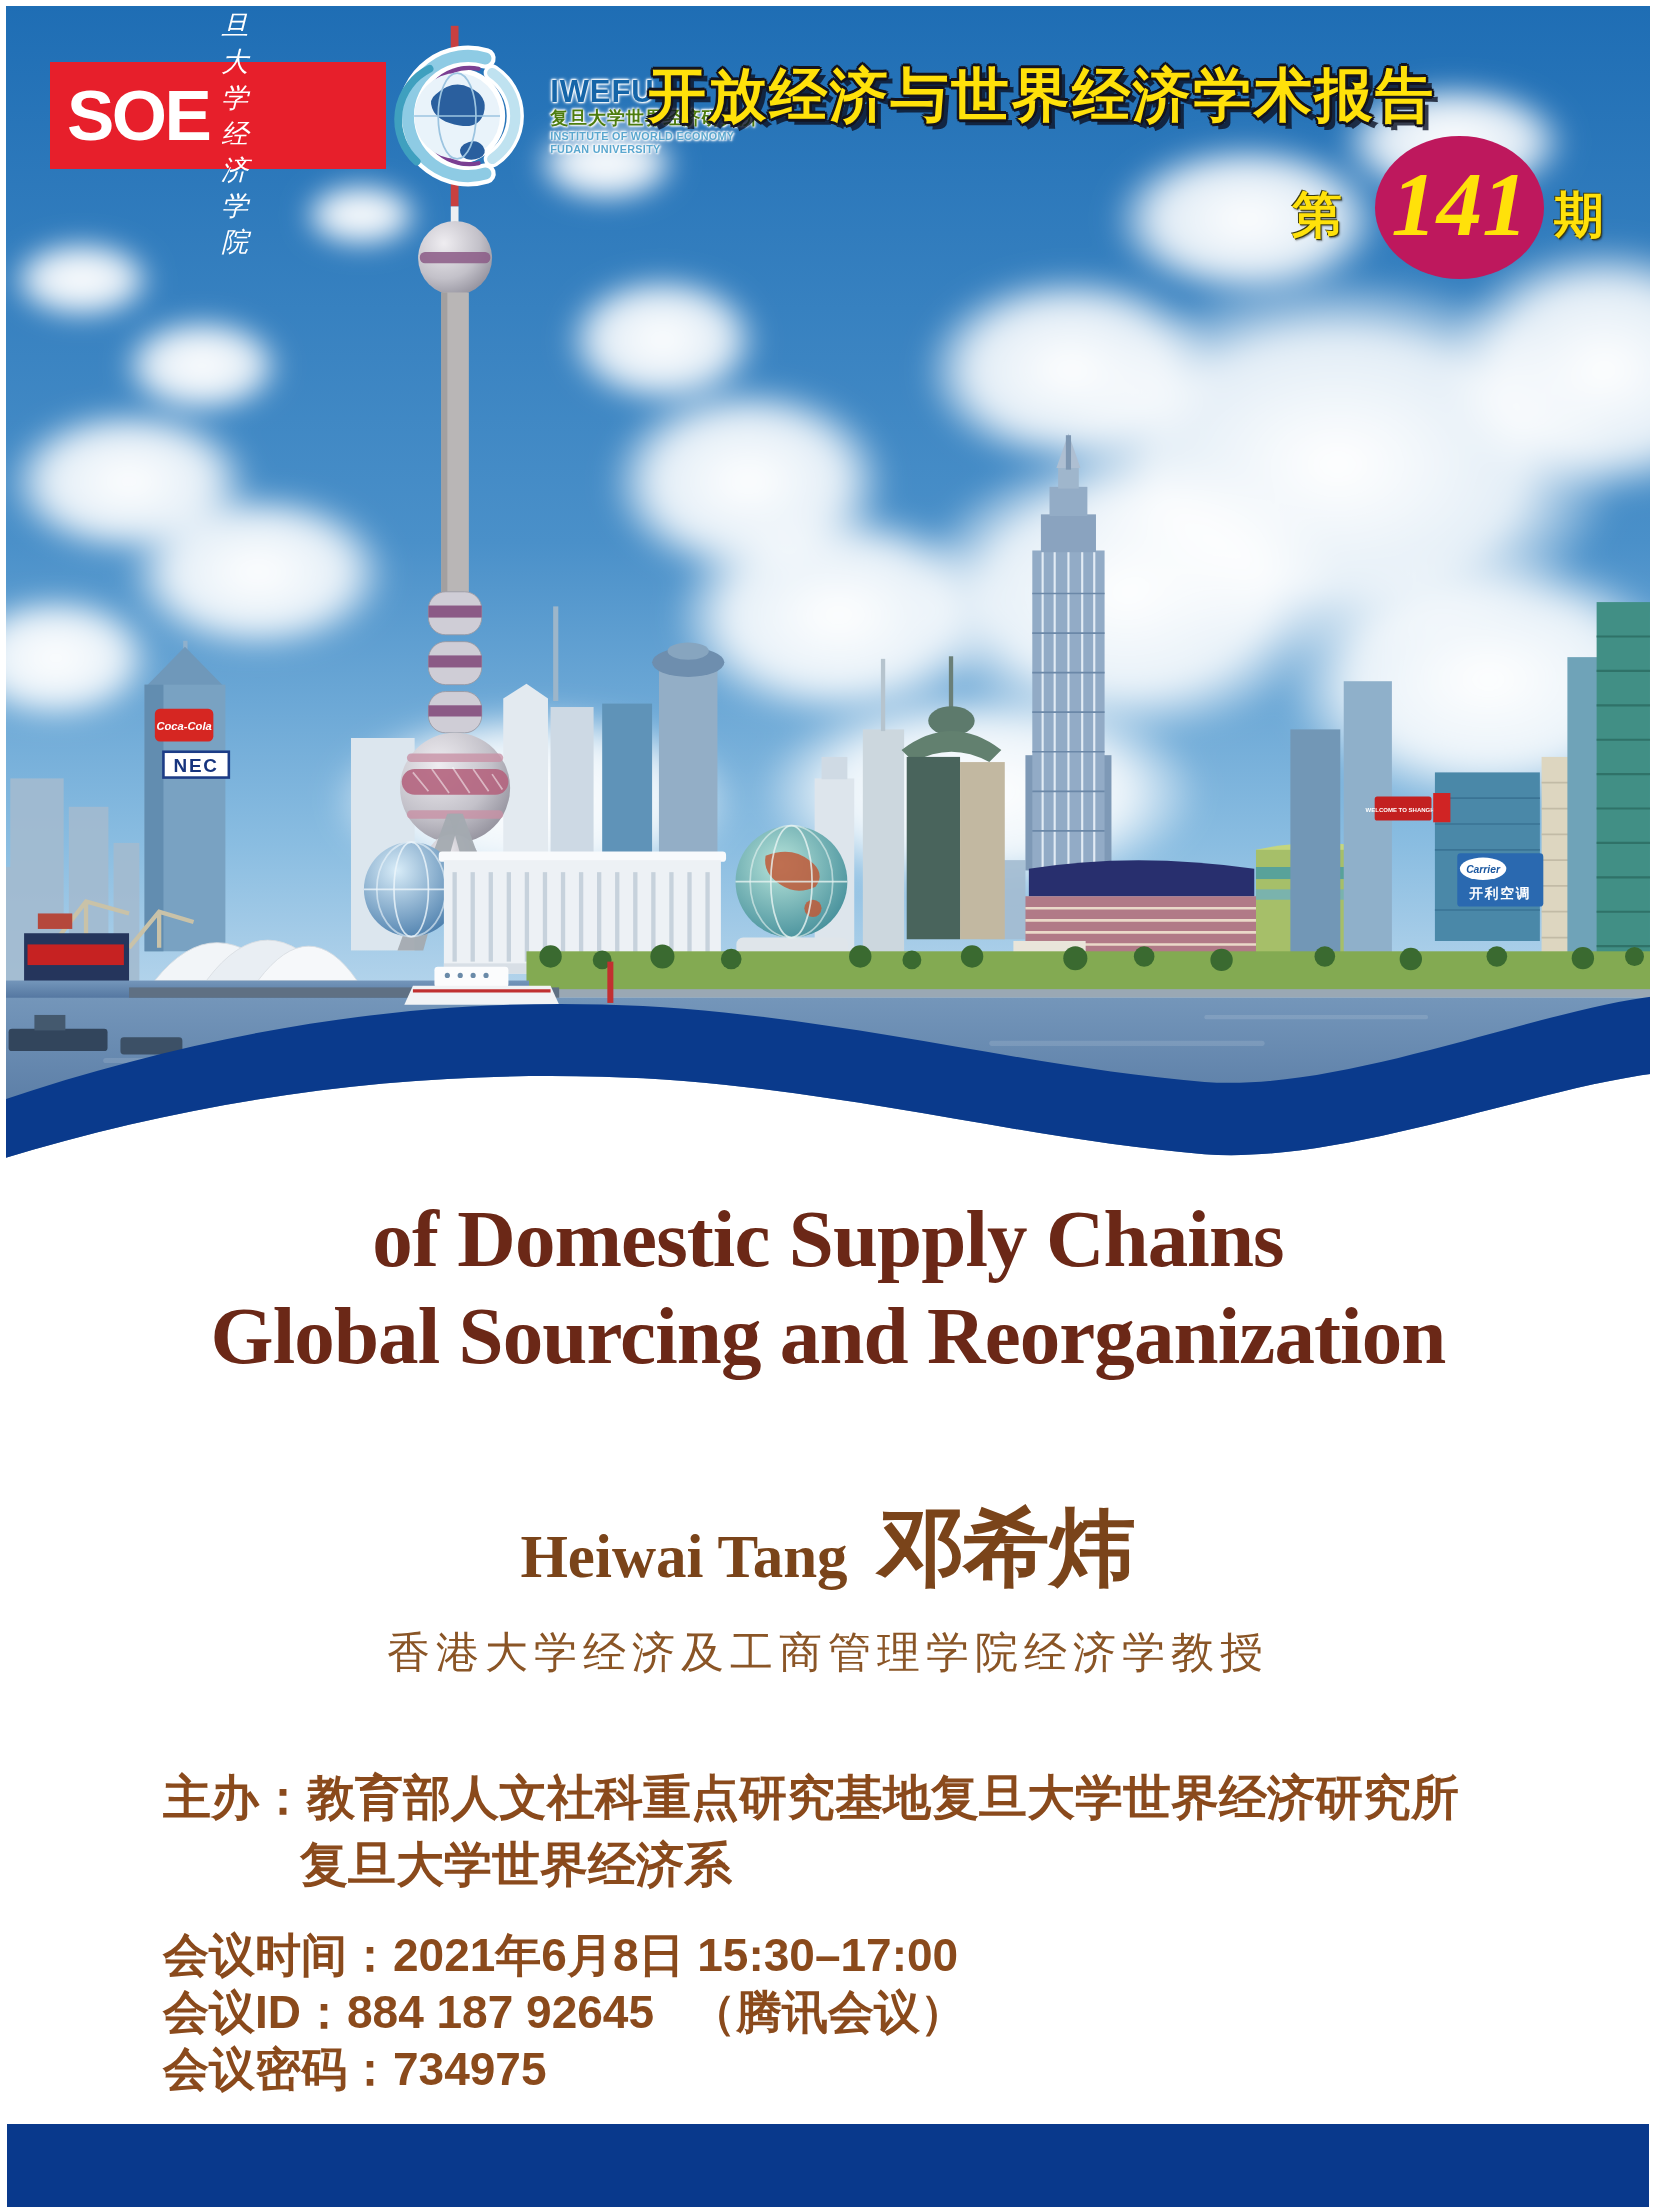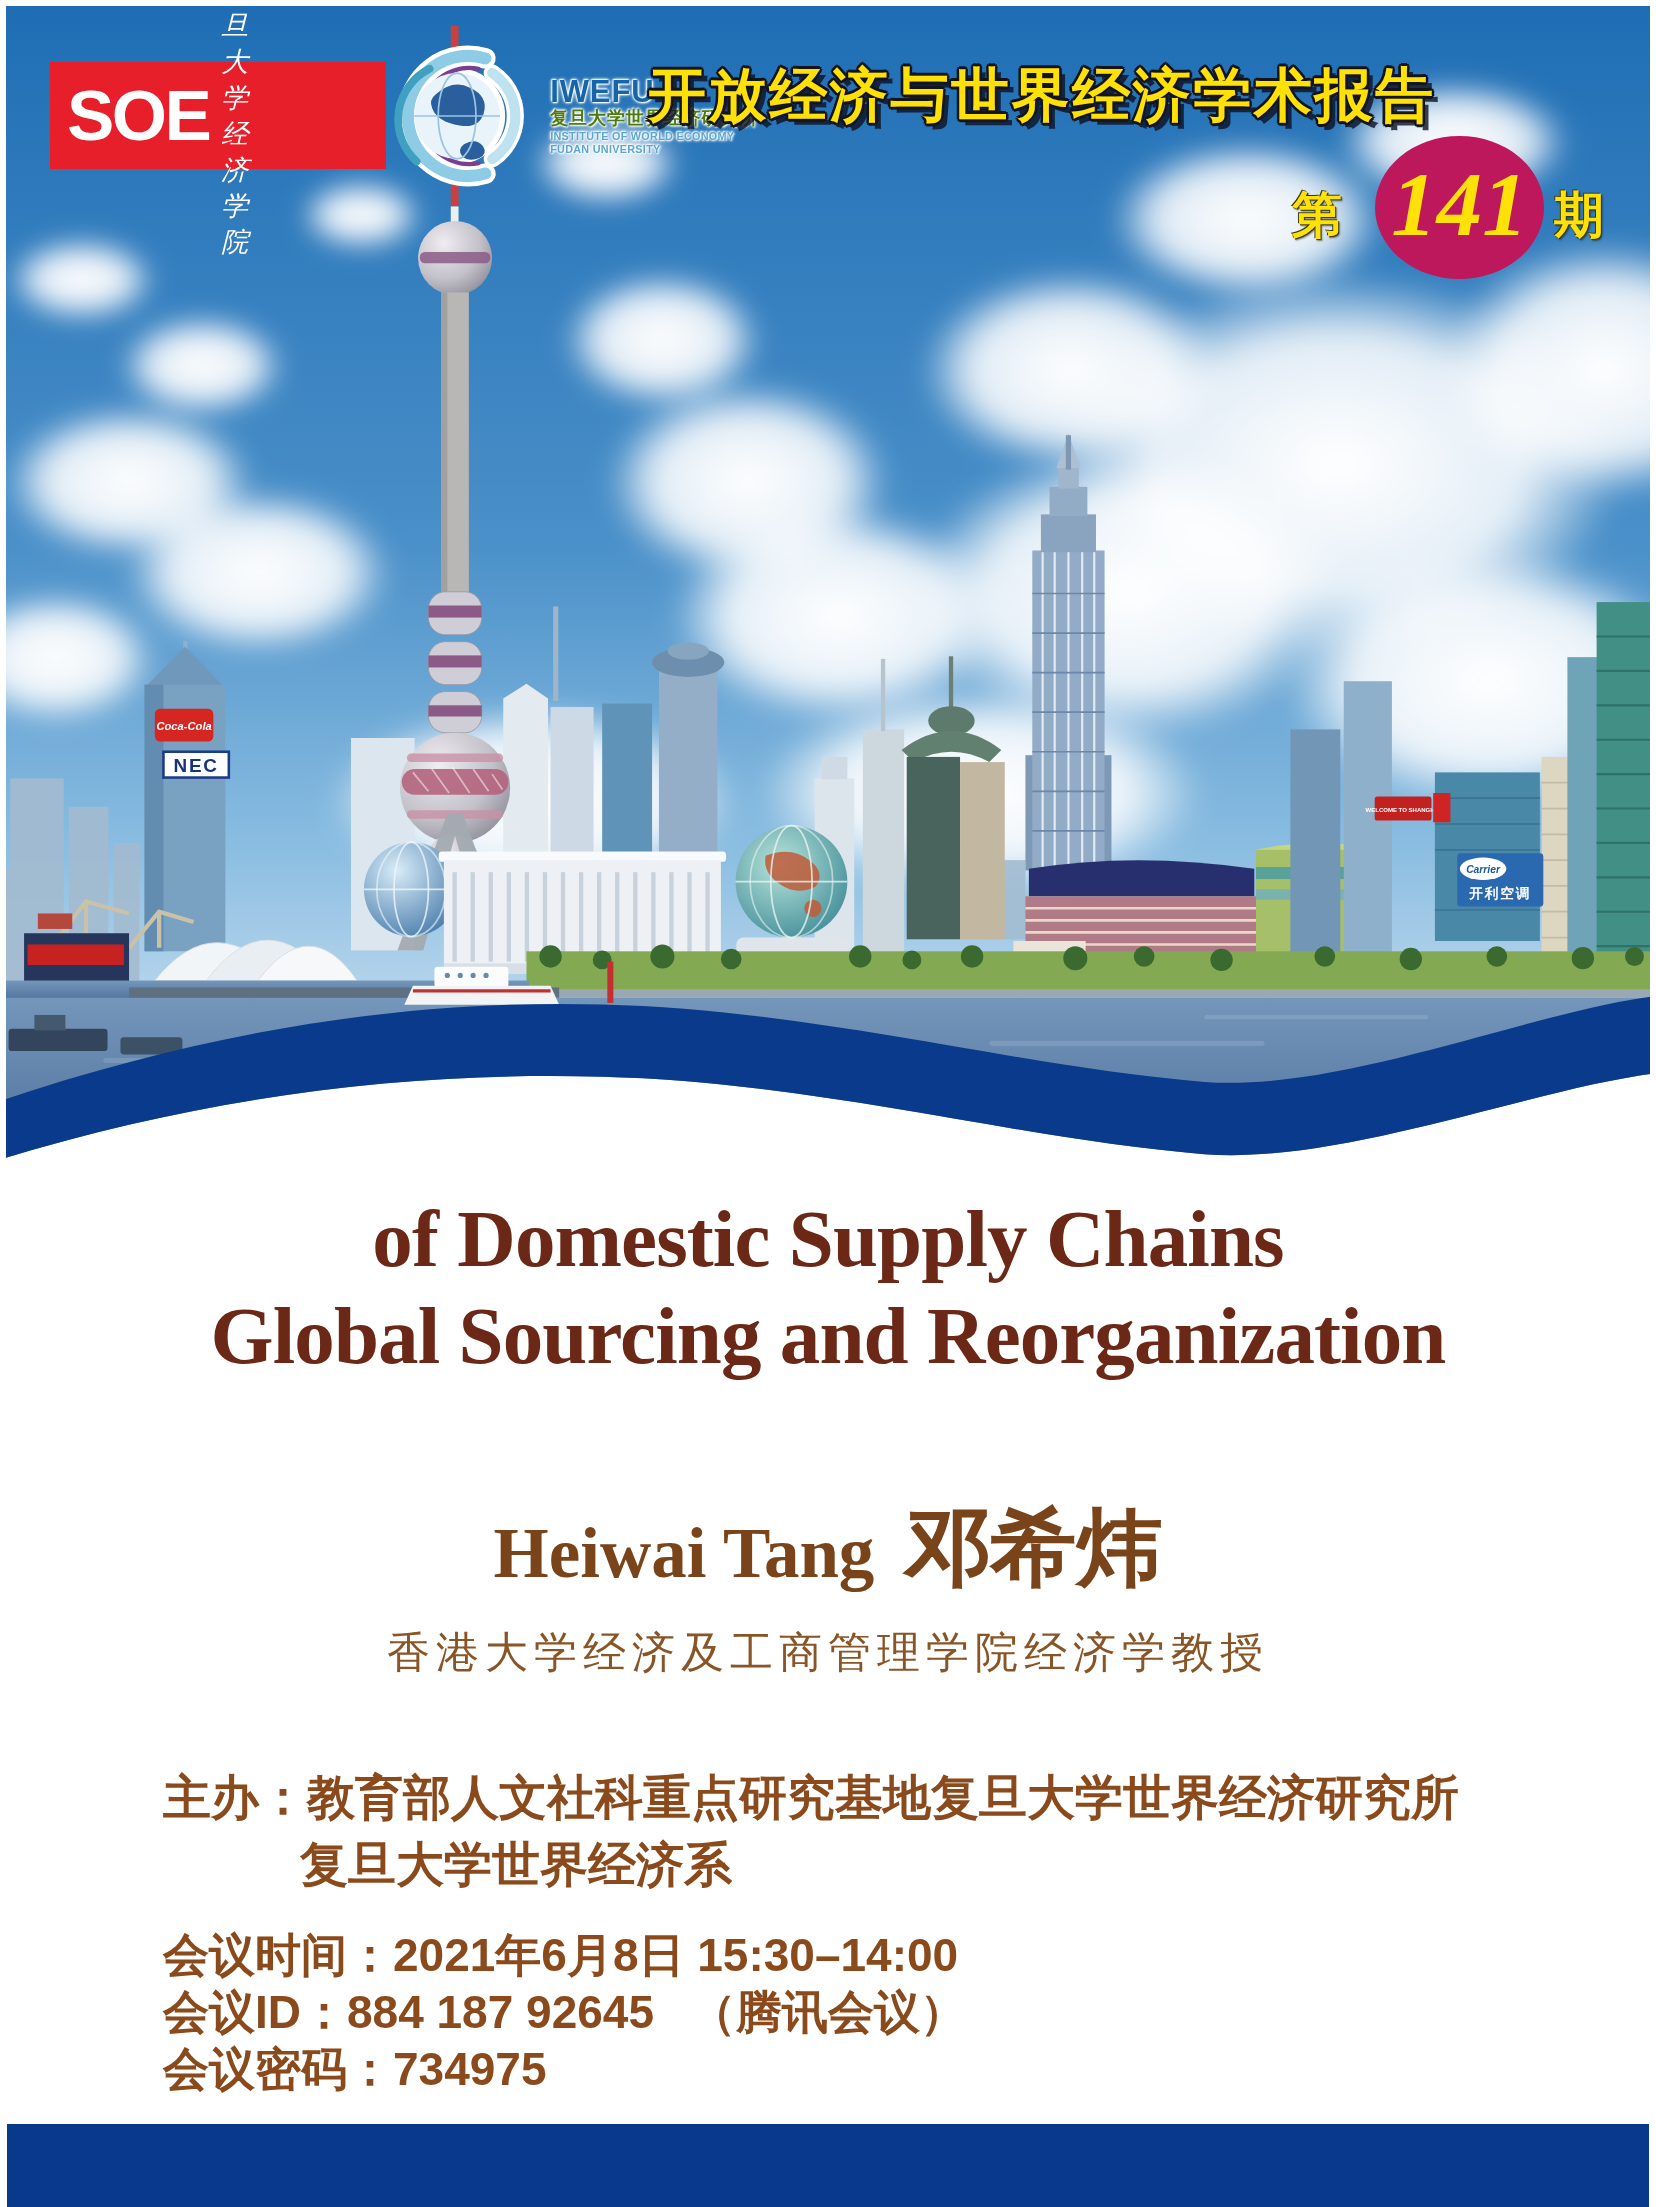"Heiwai Tang" .speaker-en { font-size: 71px -> 61px }
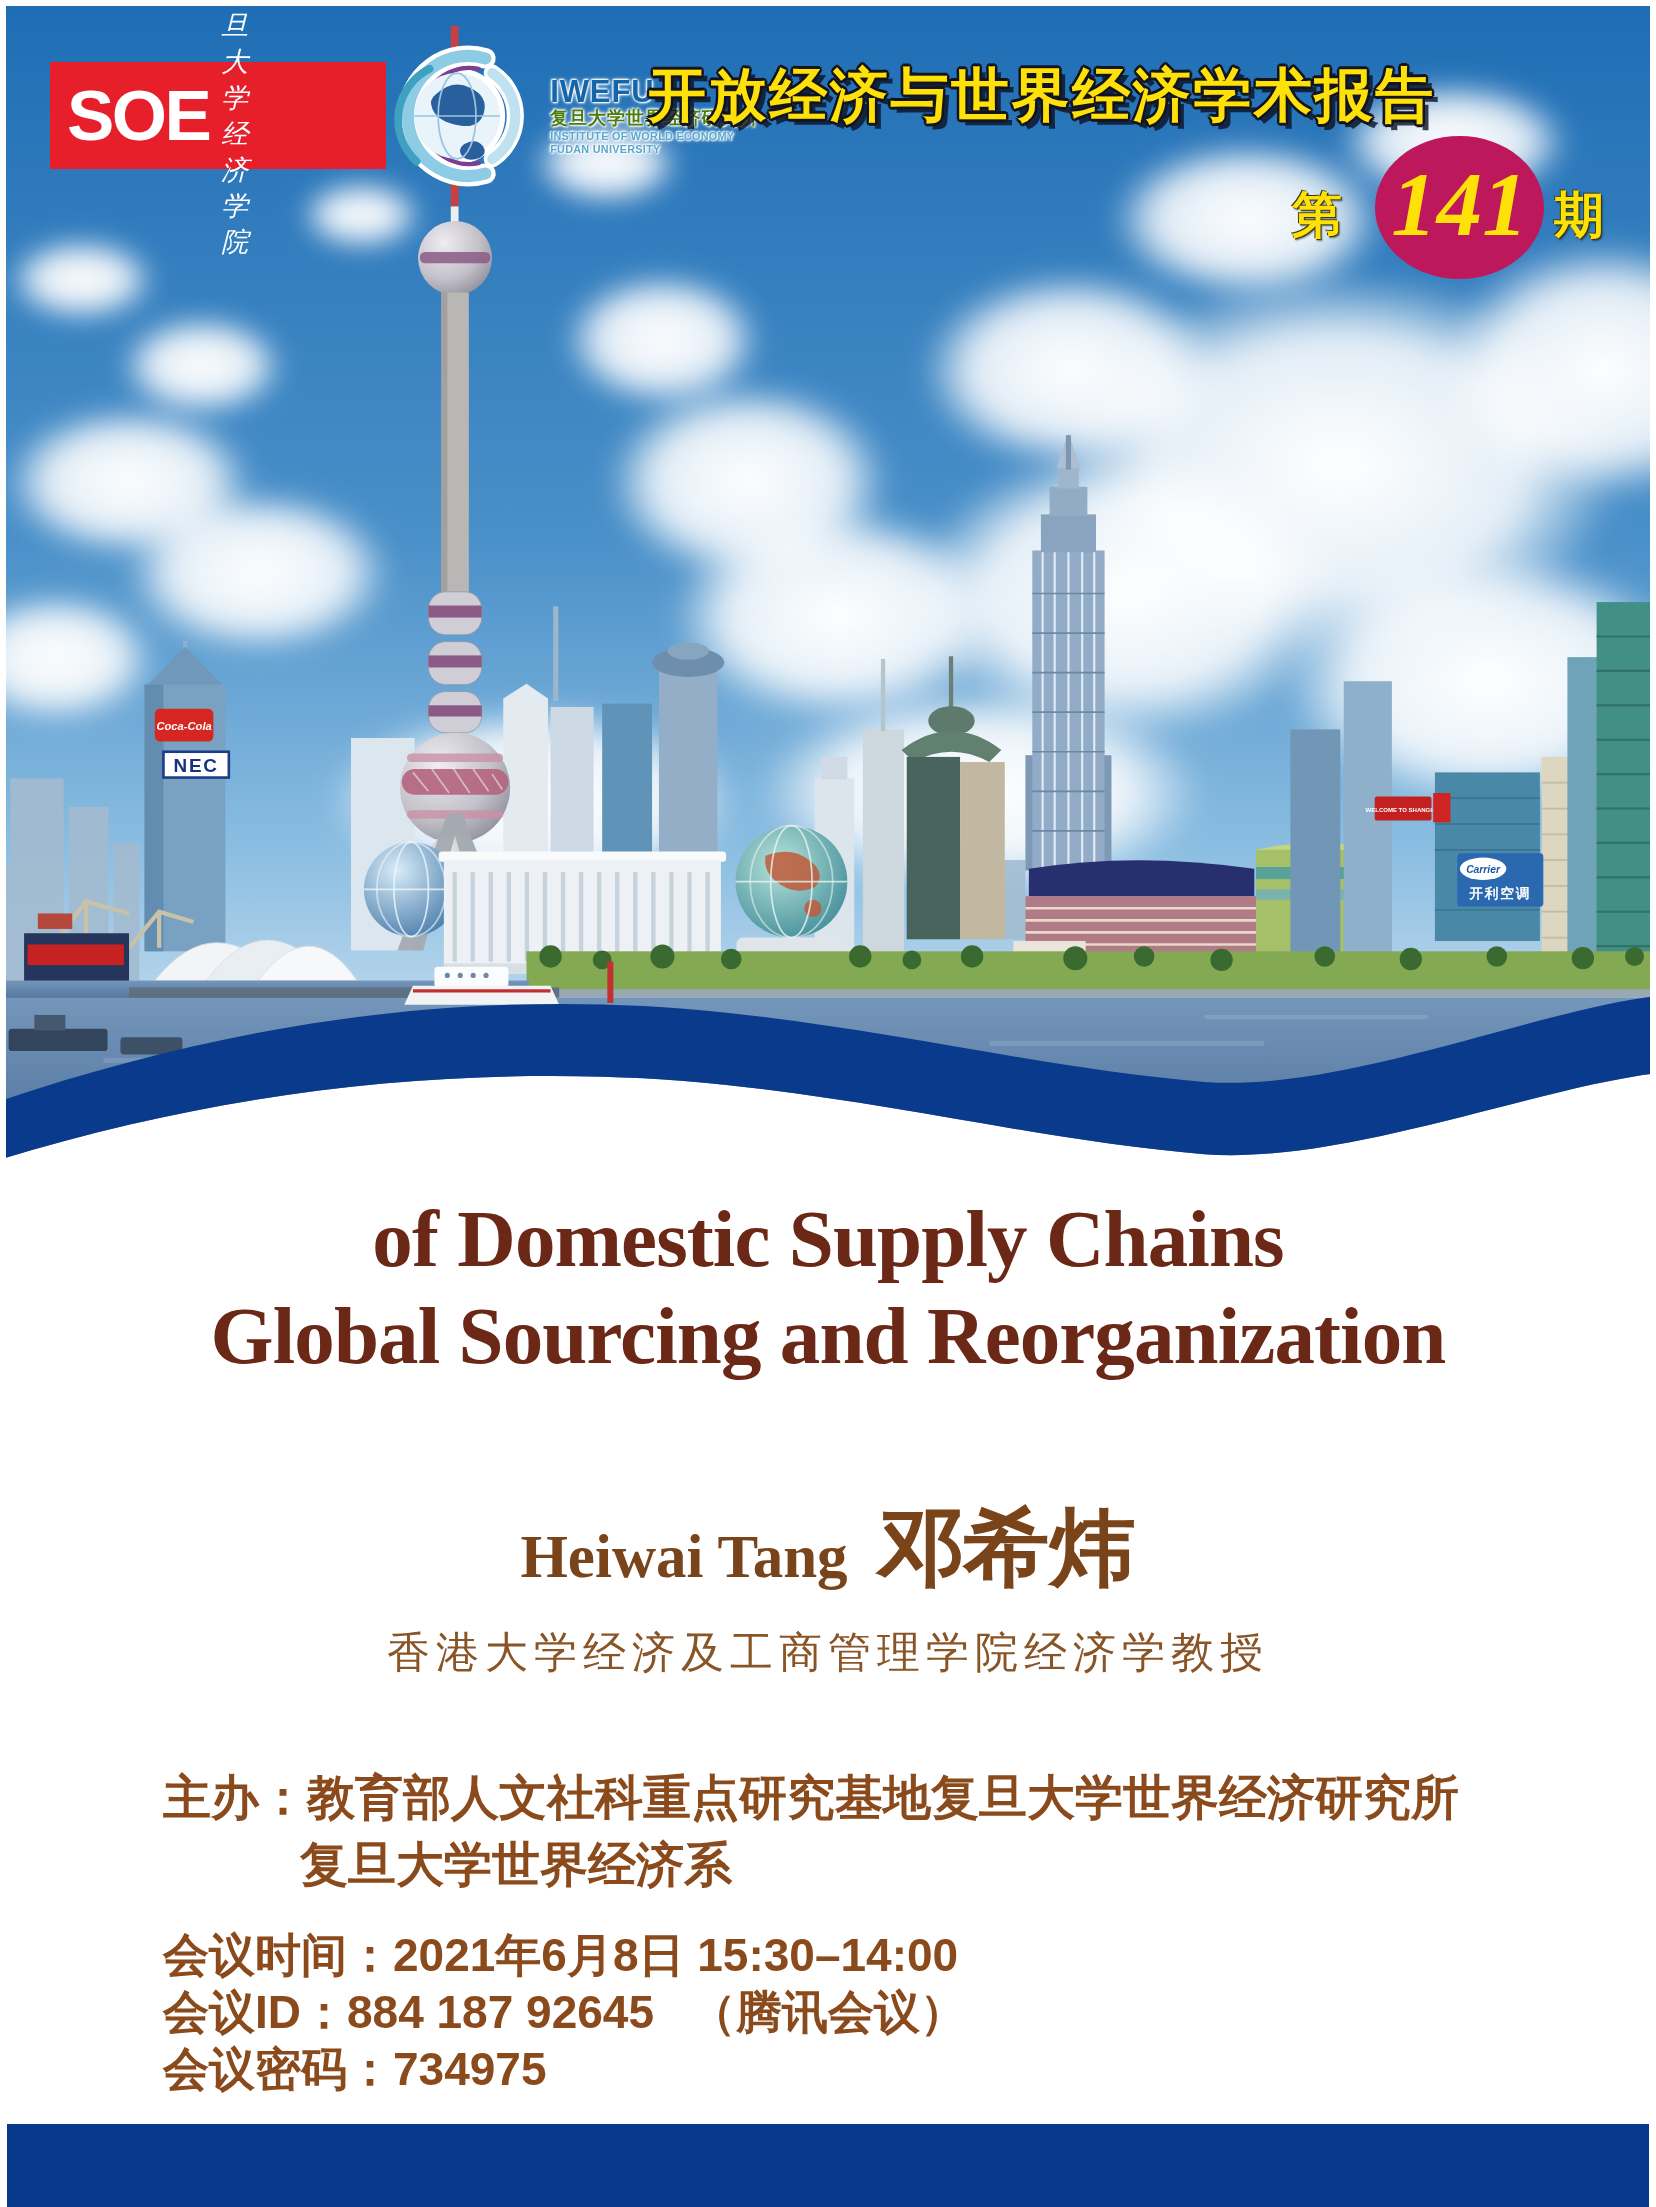"2021年6月8日 15:30–14:00" span { text: 14:00 -> 17:00 }
